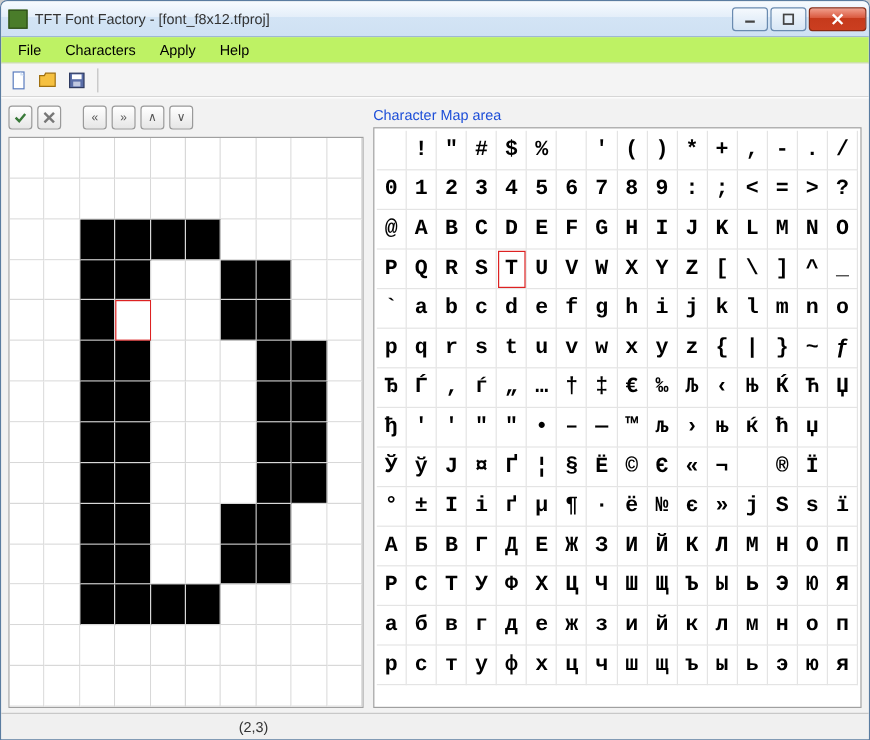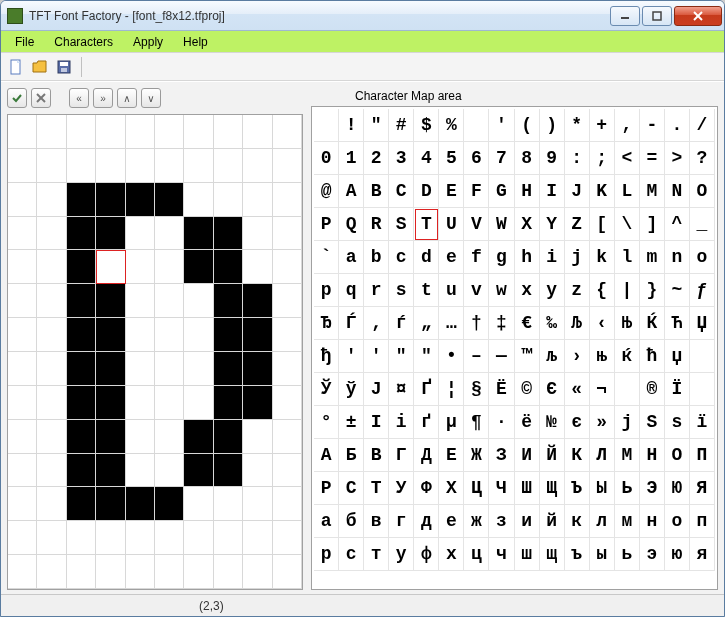"Character Map area" .right-label { color: #000000 -> #1d4ed8; margin-left: 44px -> none }
